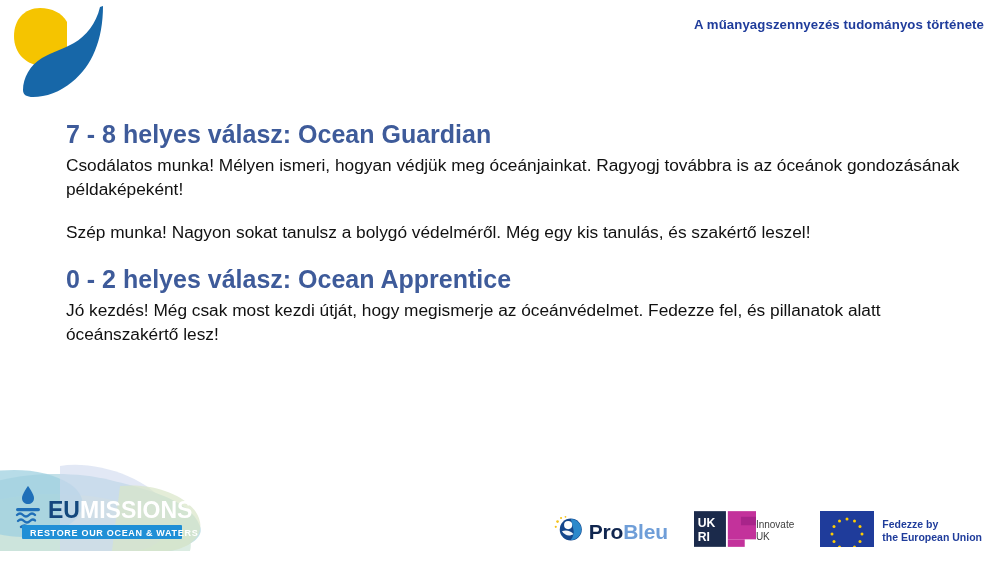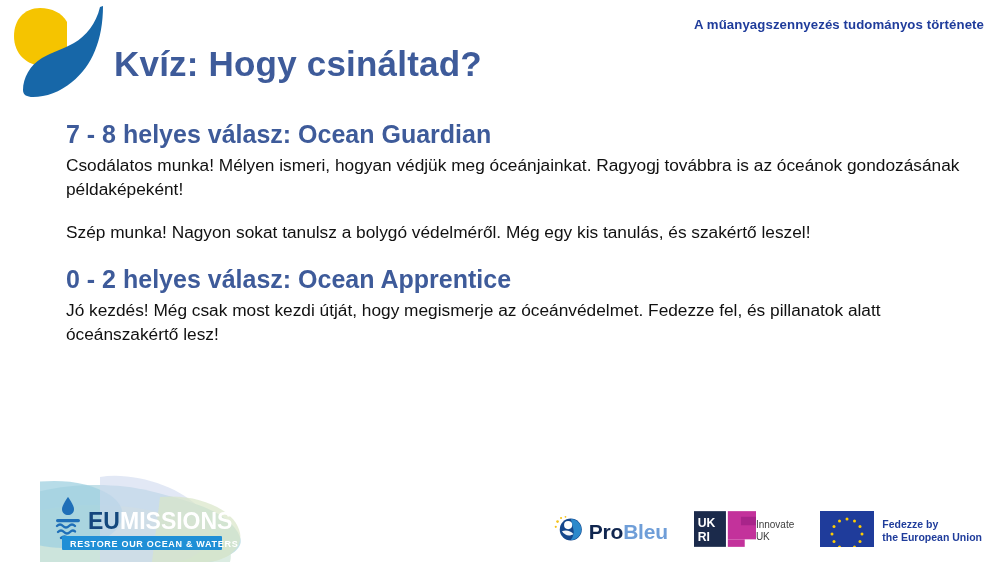"Kvíz: Hogy csináltad?" div.slide-title { html: <div>Kvíz: Hogy csináltad?</div> -> none }
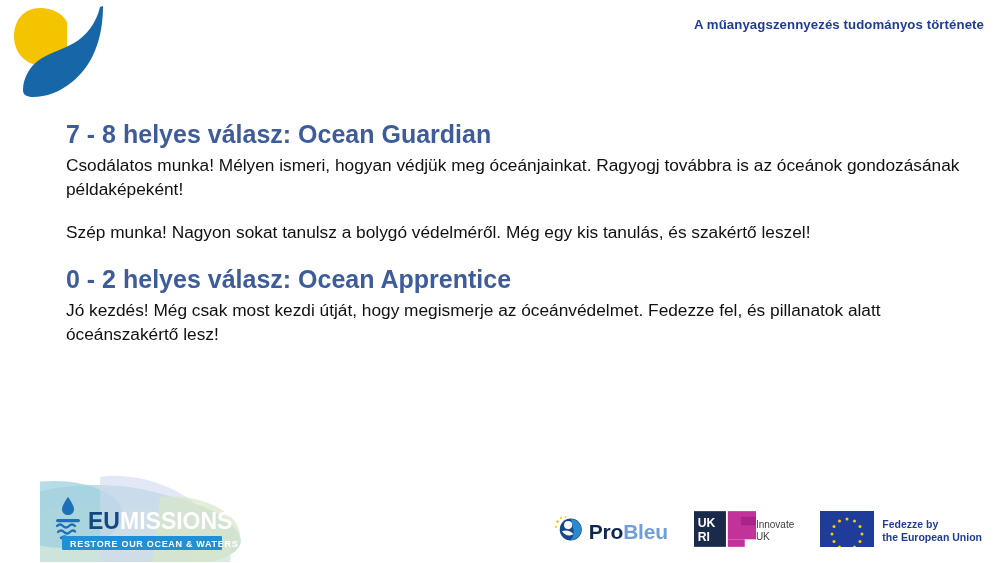"EU" .footer-art { bottom: 1px -> 12px; padding-left: 40px -> none }
